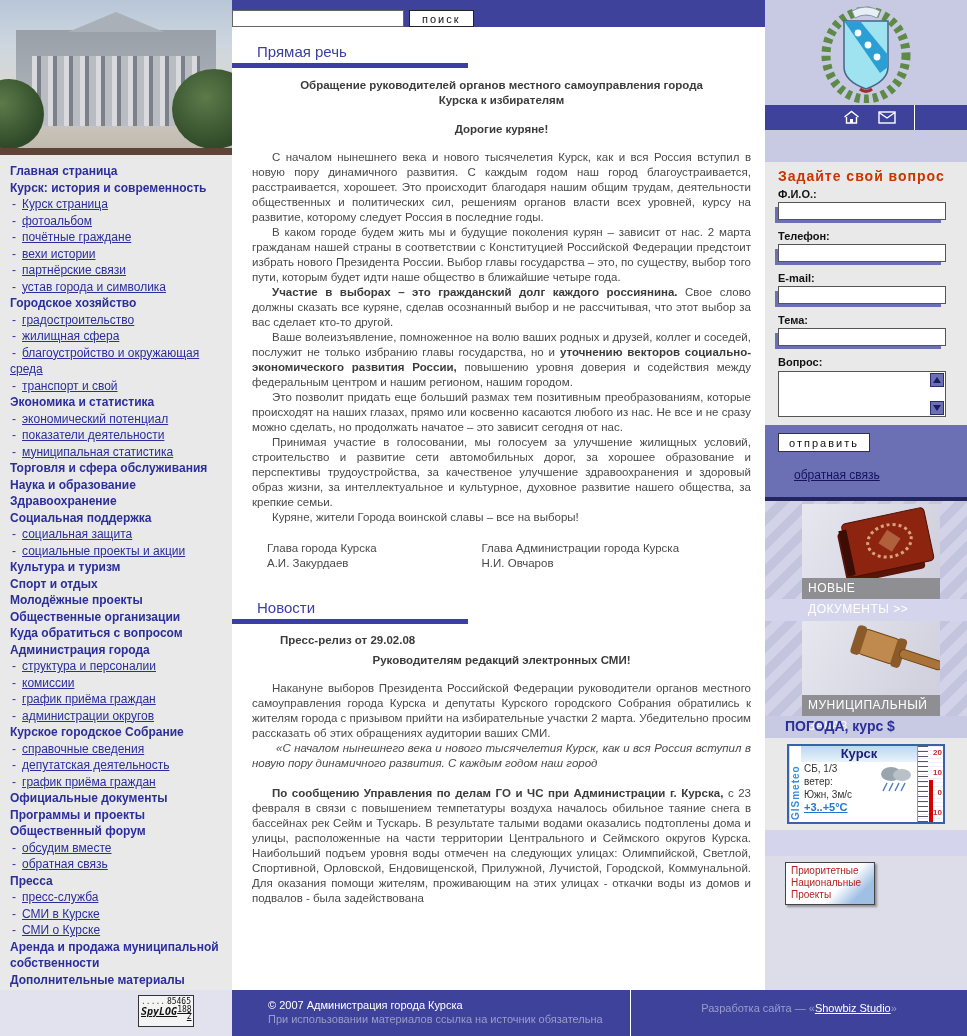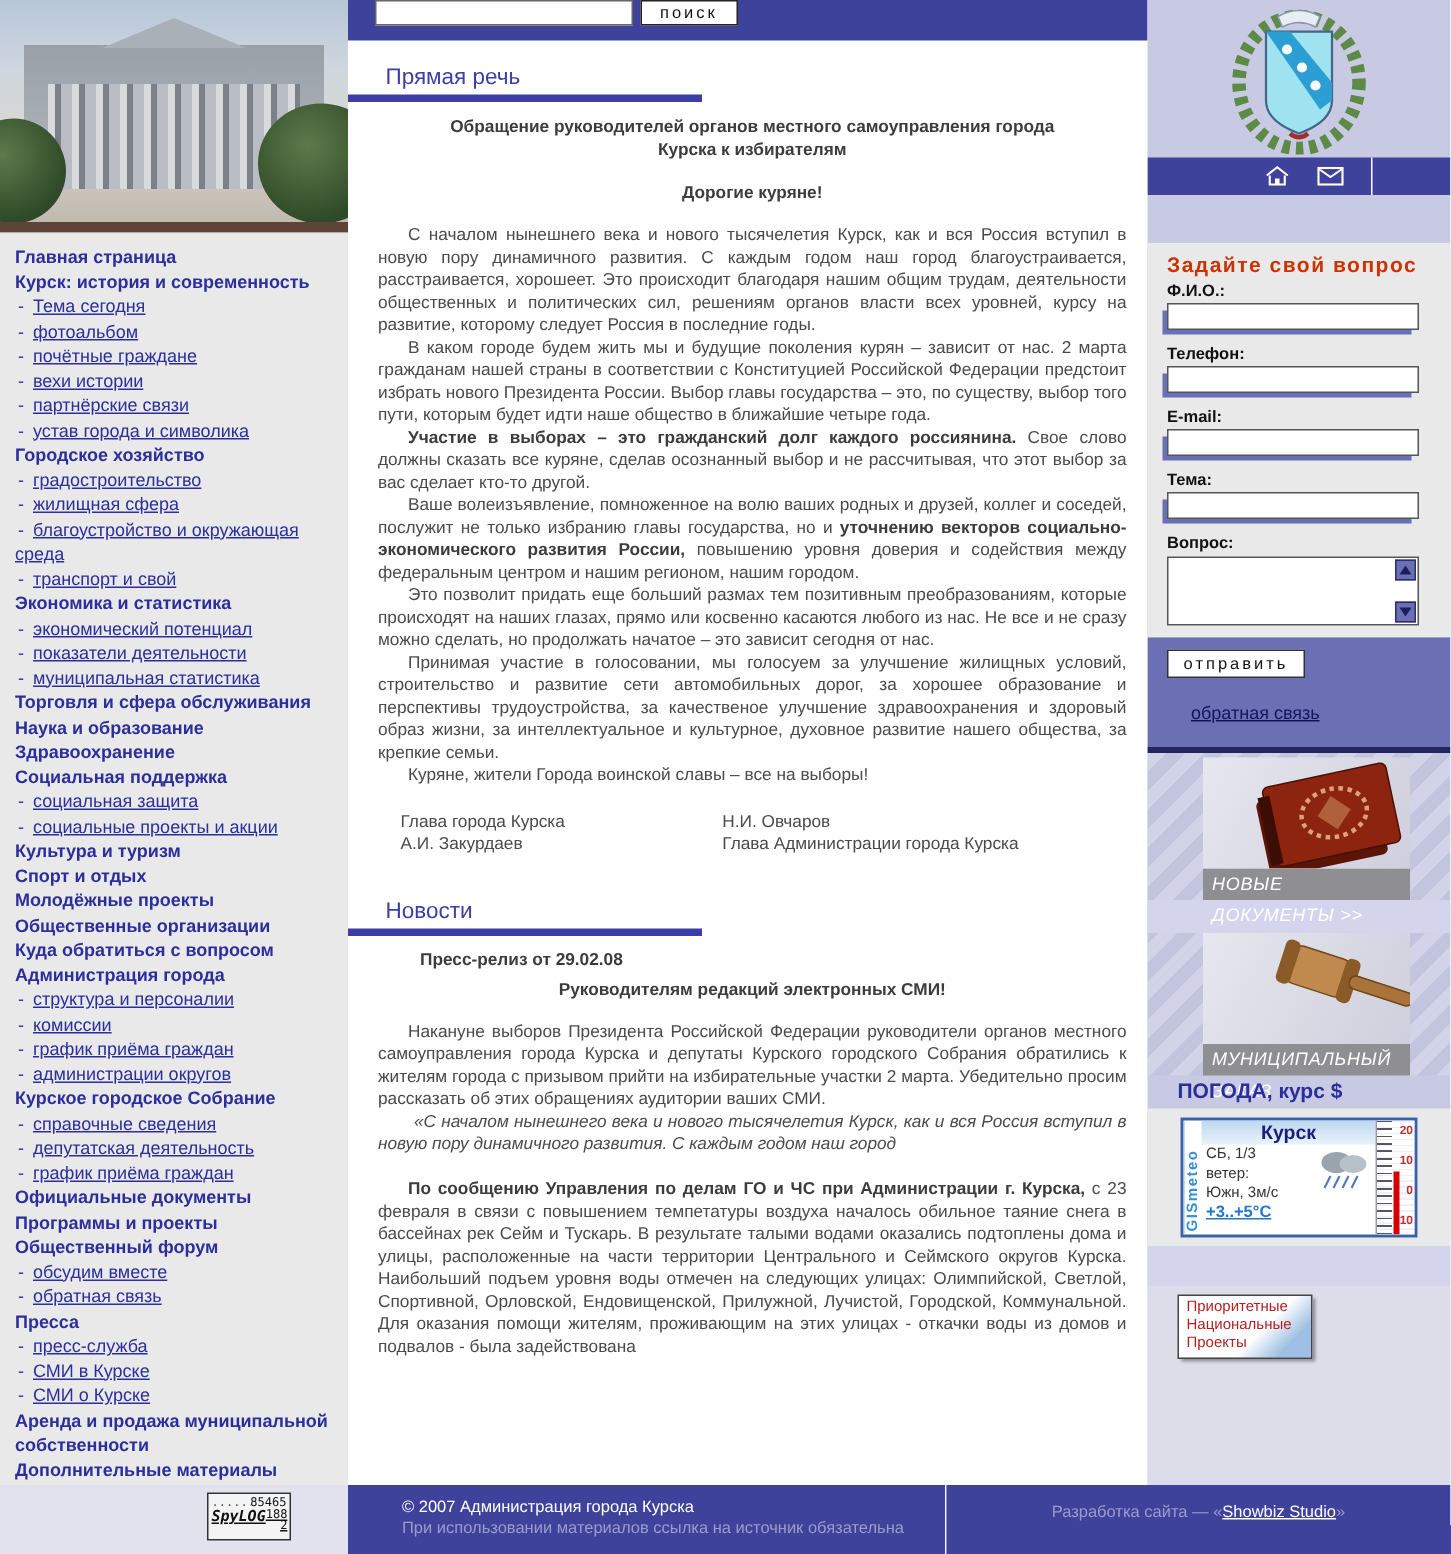"поиск" .searchbar { align-items: flex-start -> flex-end; padding-left: 18px -> none }
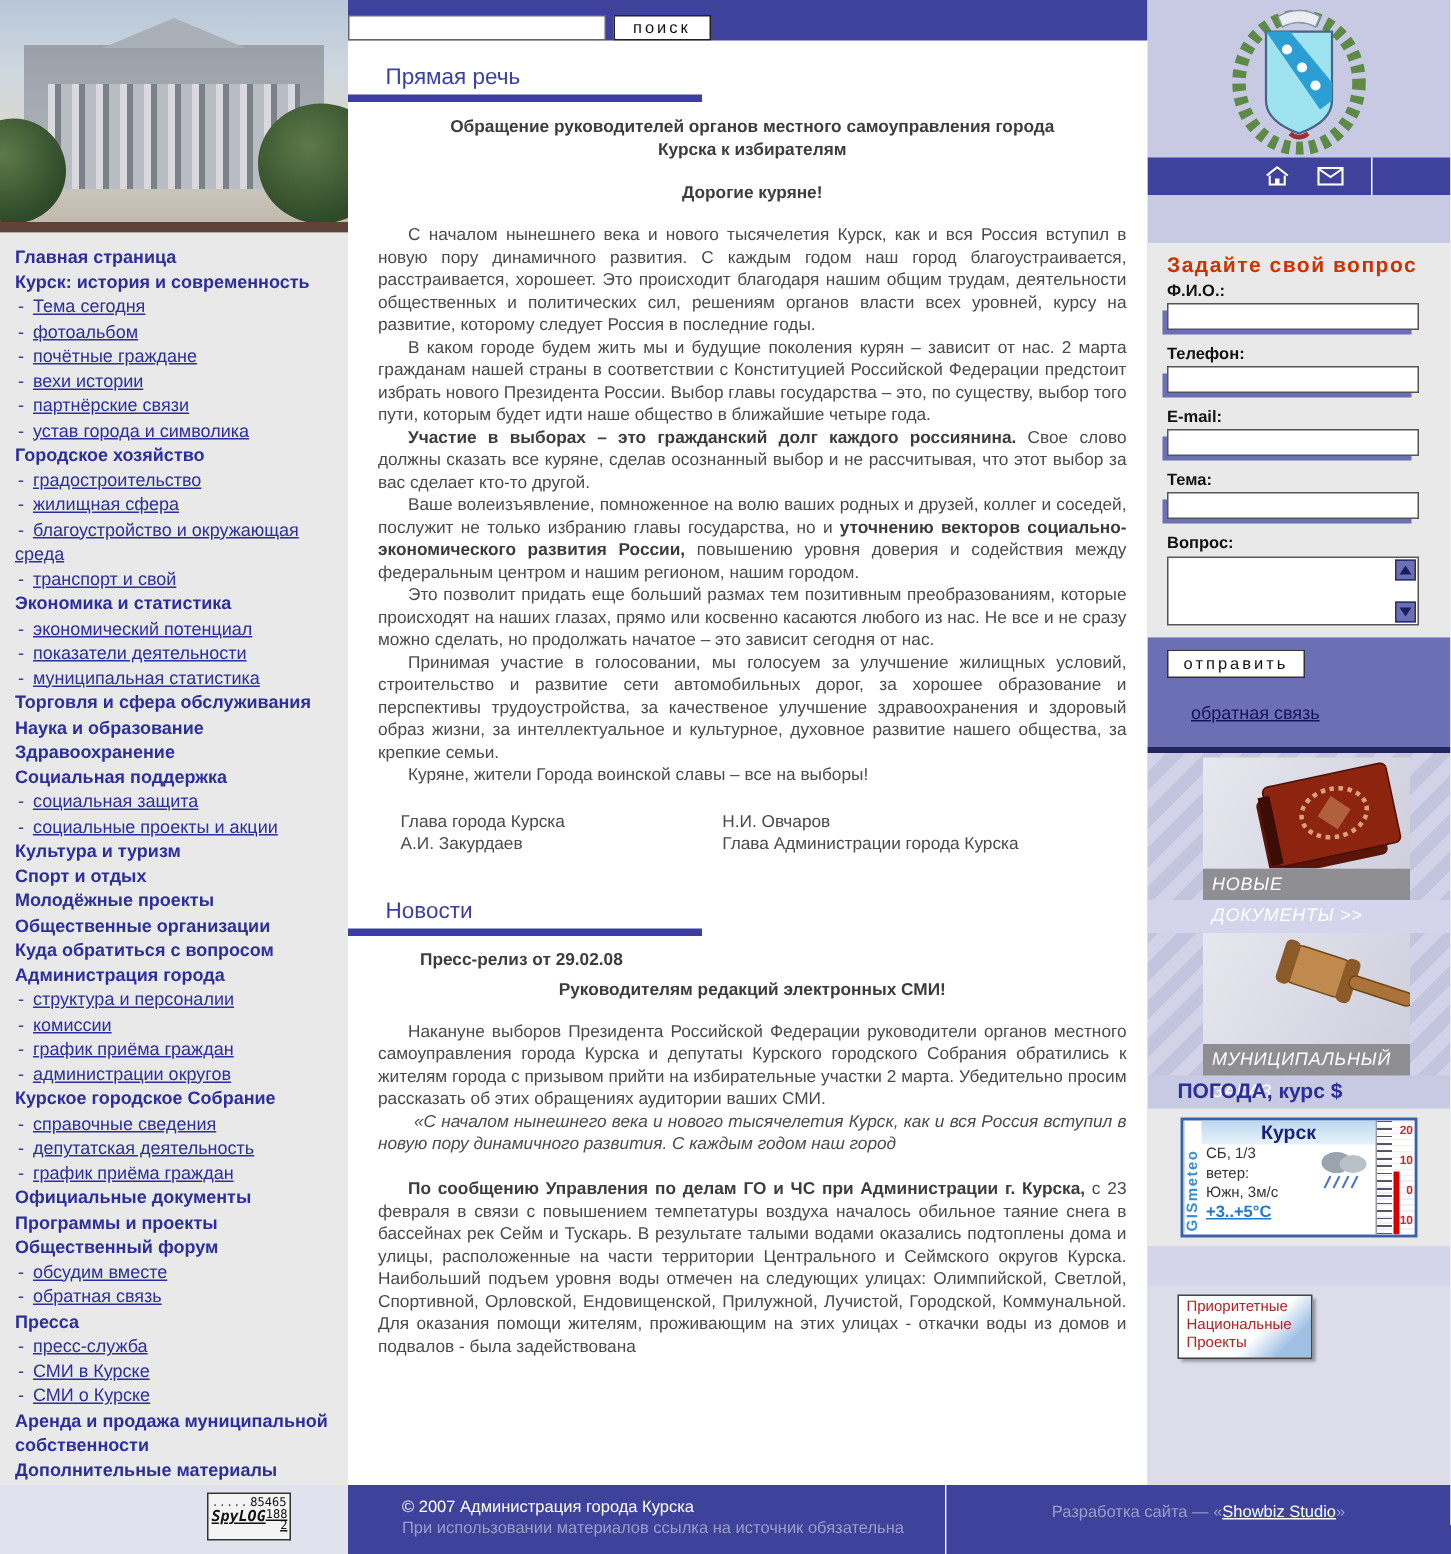"Тема сегодня" a.menu-link { text: Тема сегодня -> Курск страница }
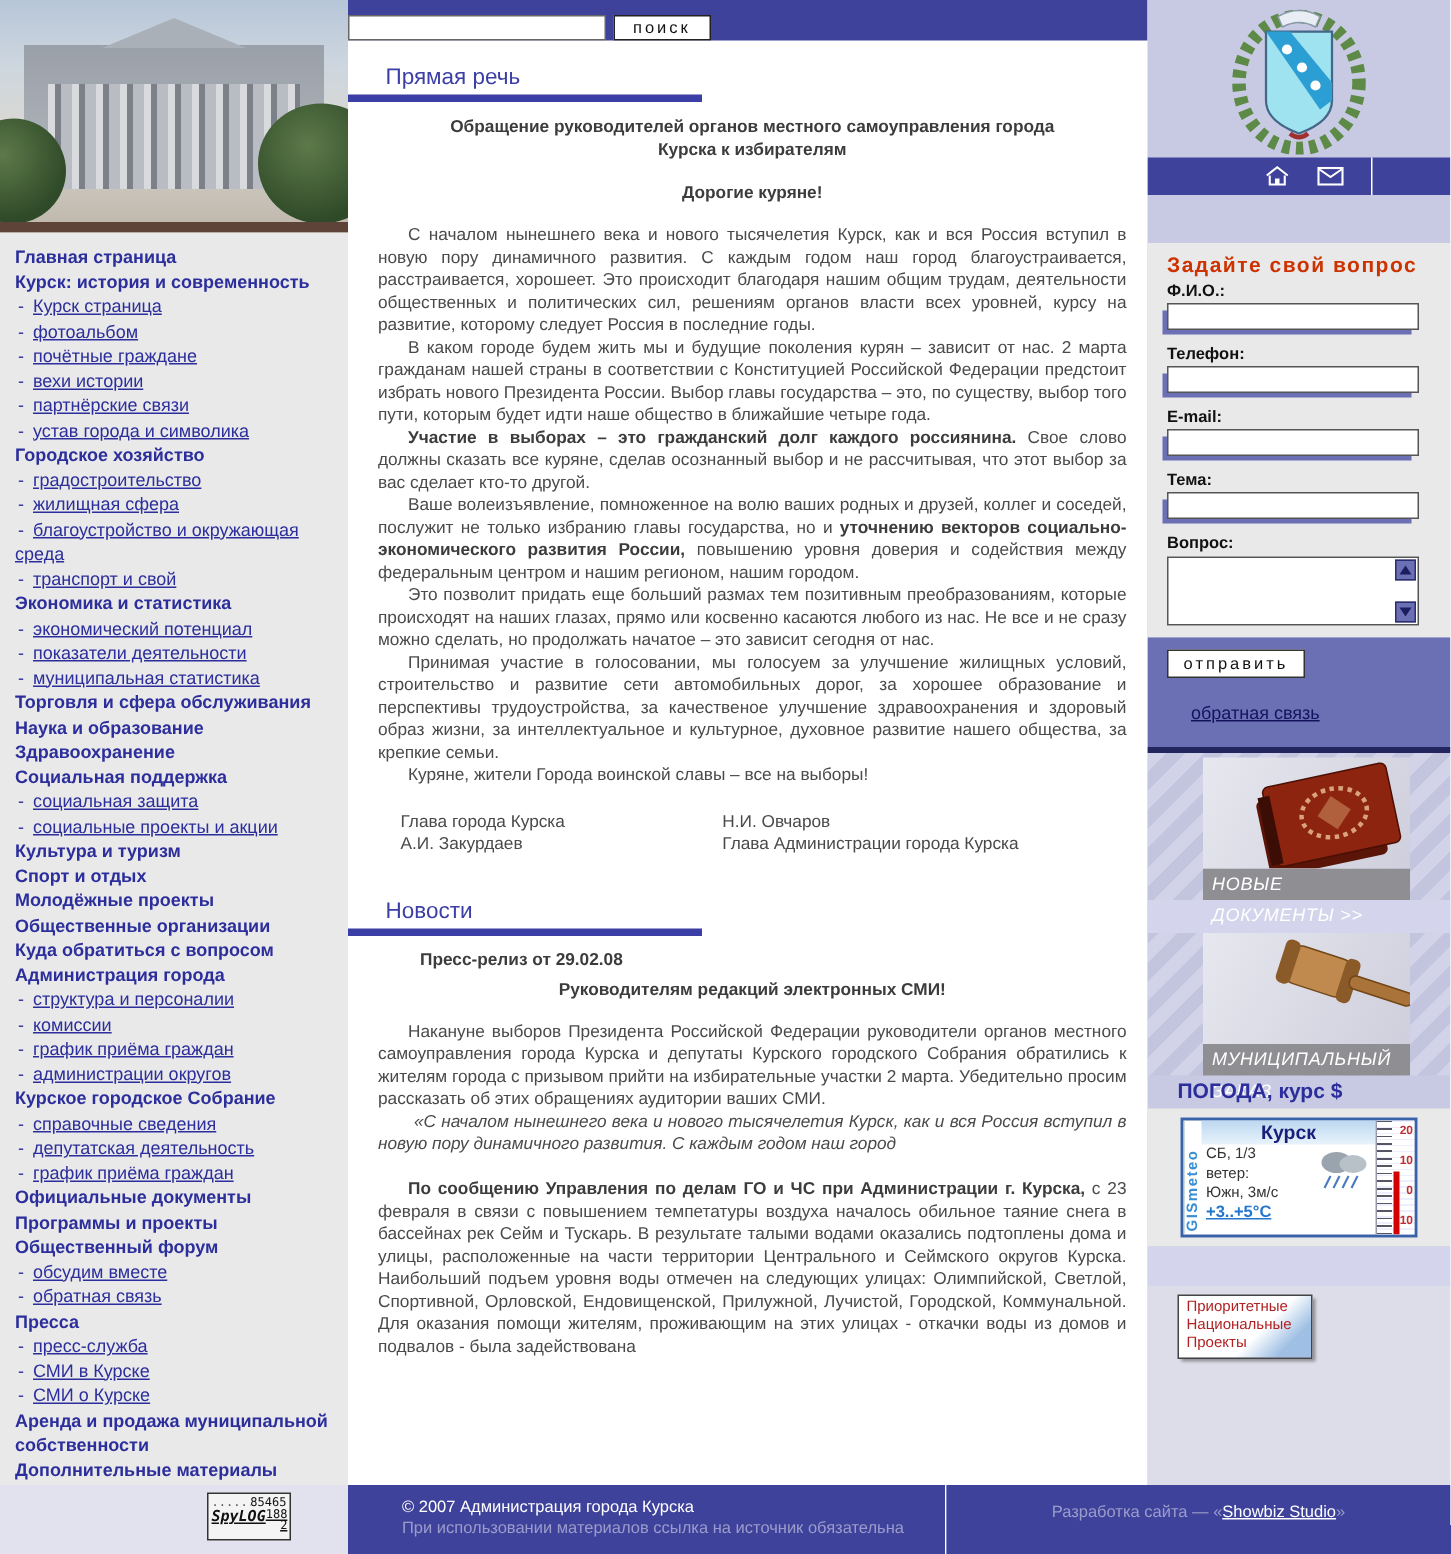"Н.И. Овчаров" div { order: before "Глава Администрации города Курска" -> after "Глава Администрации города Курска" }
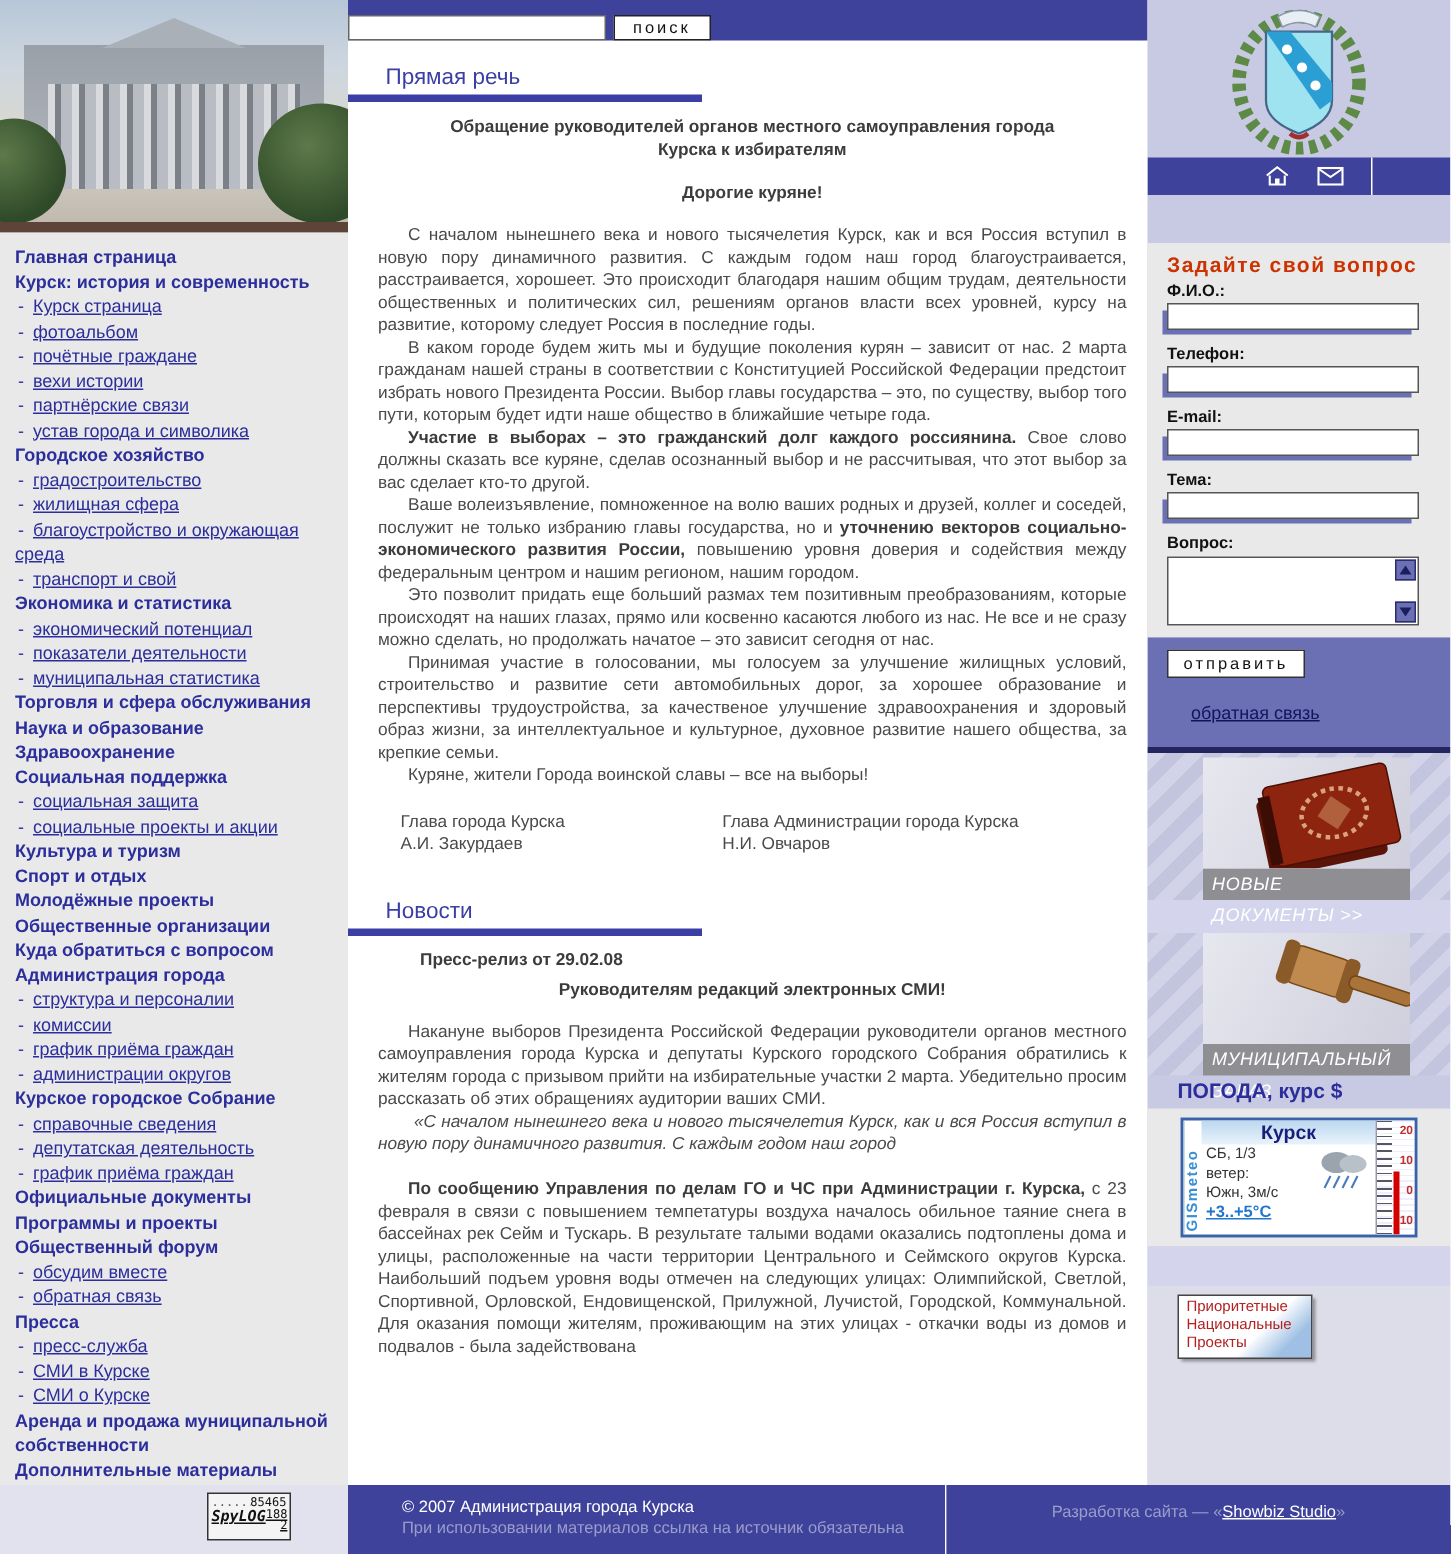"НОВЫЕ ДОКУМЕНТЫ >>" .rb-banner { font-style: italic -> none }
